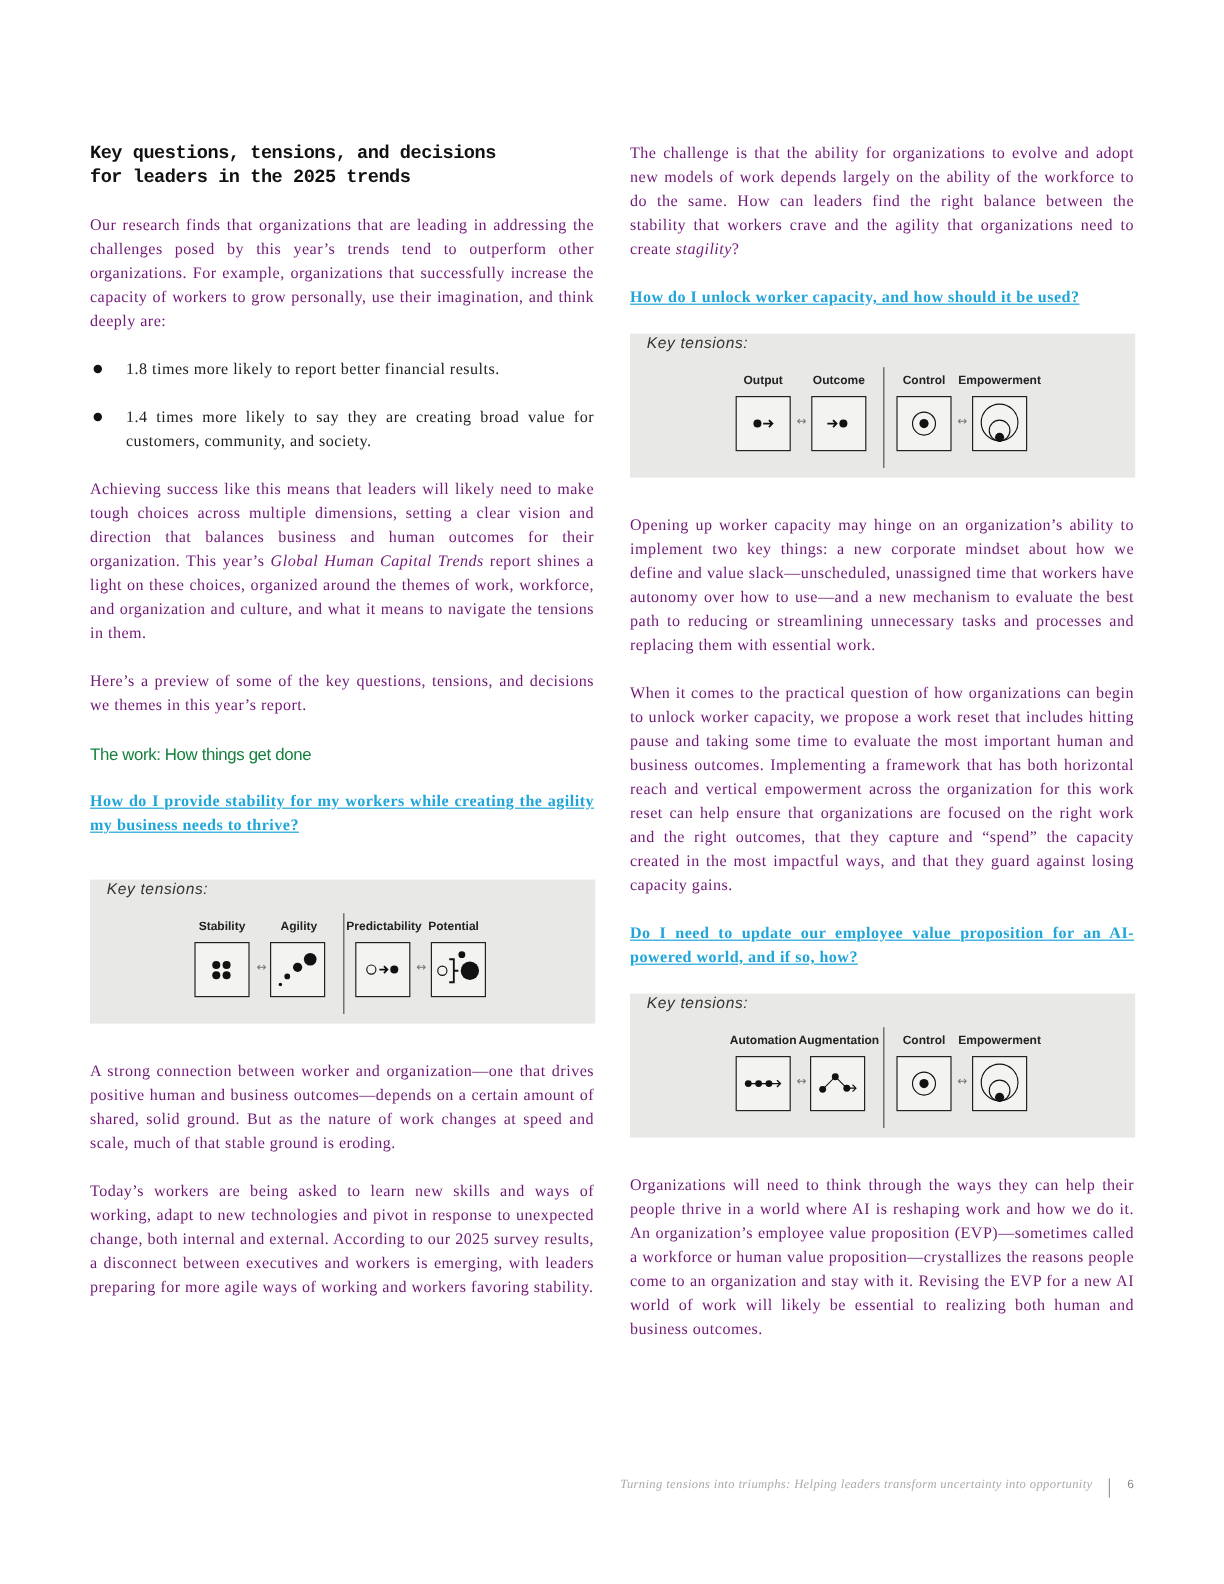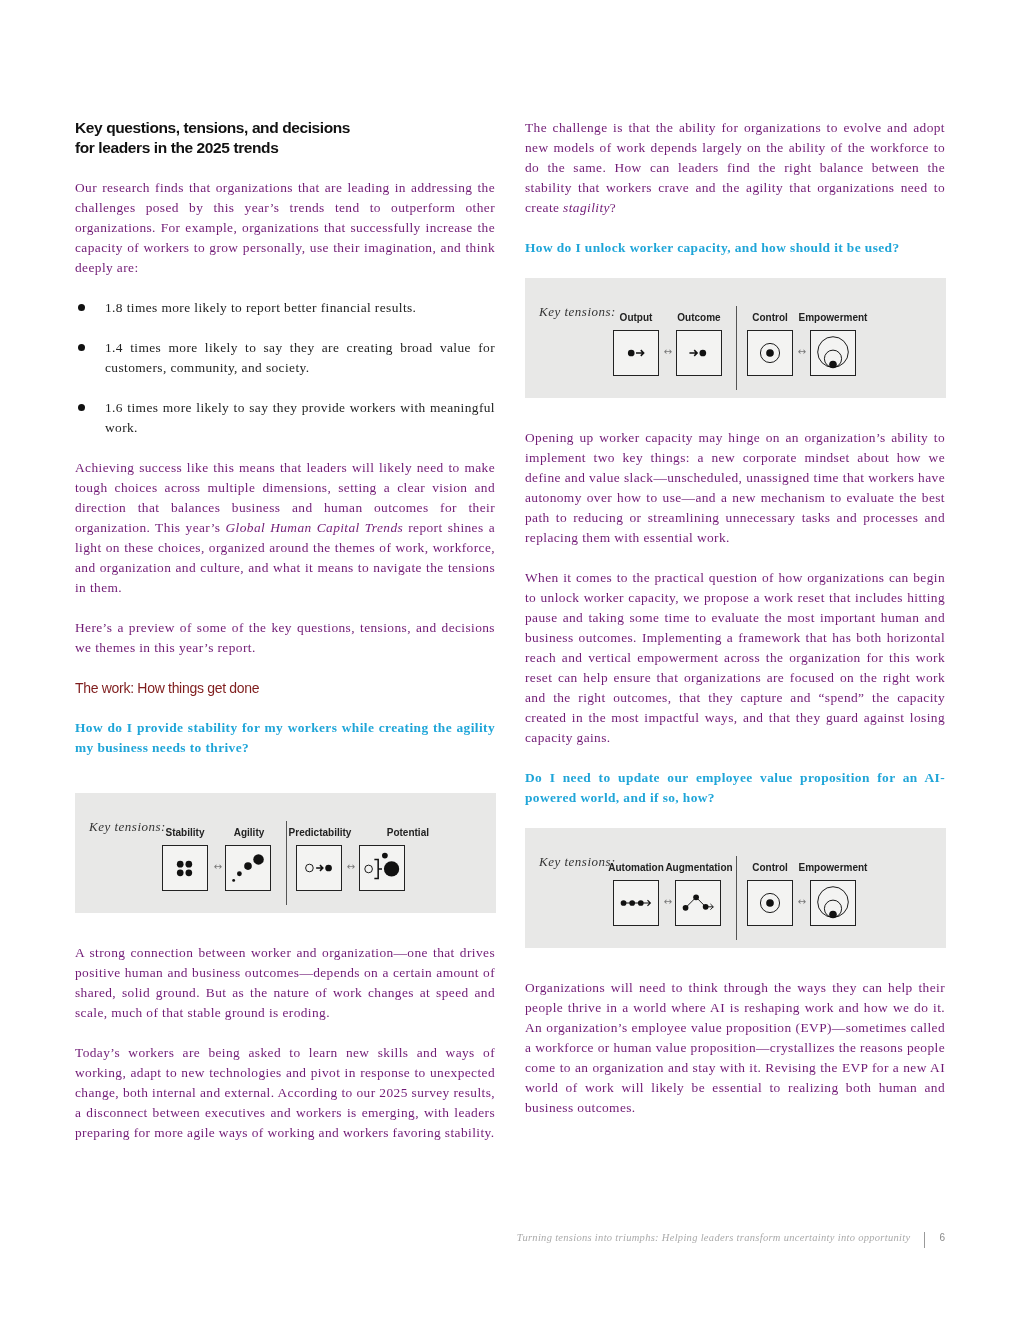"Key questions, tensions, and decisions" .h1 { font-family: Liberation Sans, sans-serif -> Liberation Mono, monospace }
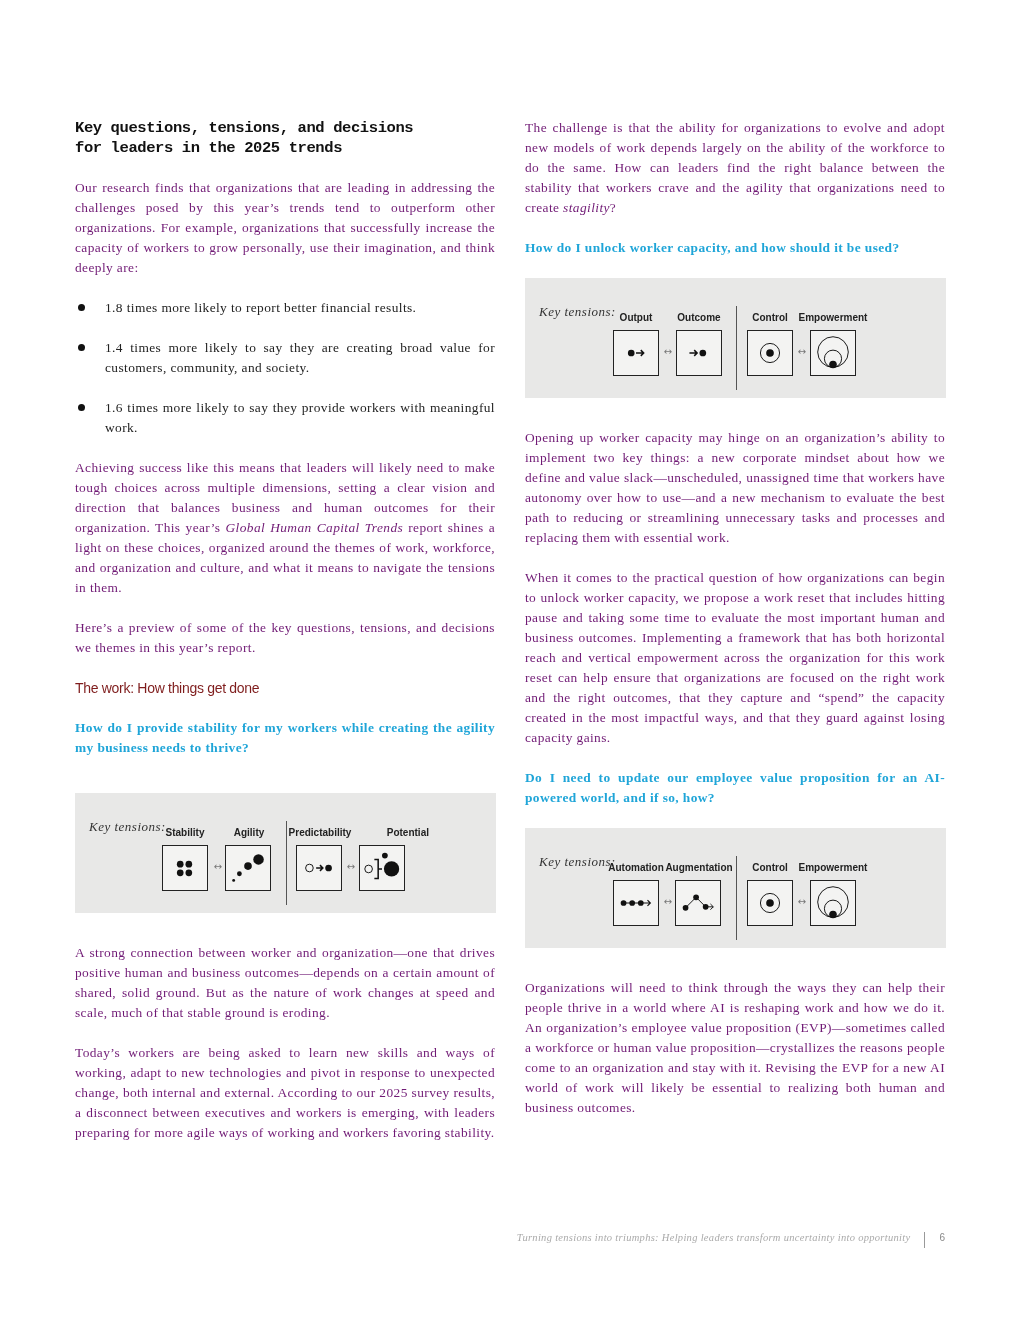"How do I unlock worker" .q { text-decoration: none -> underline }
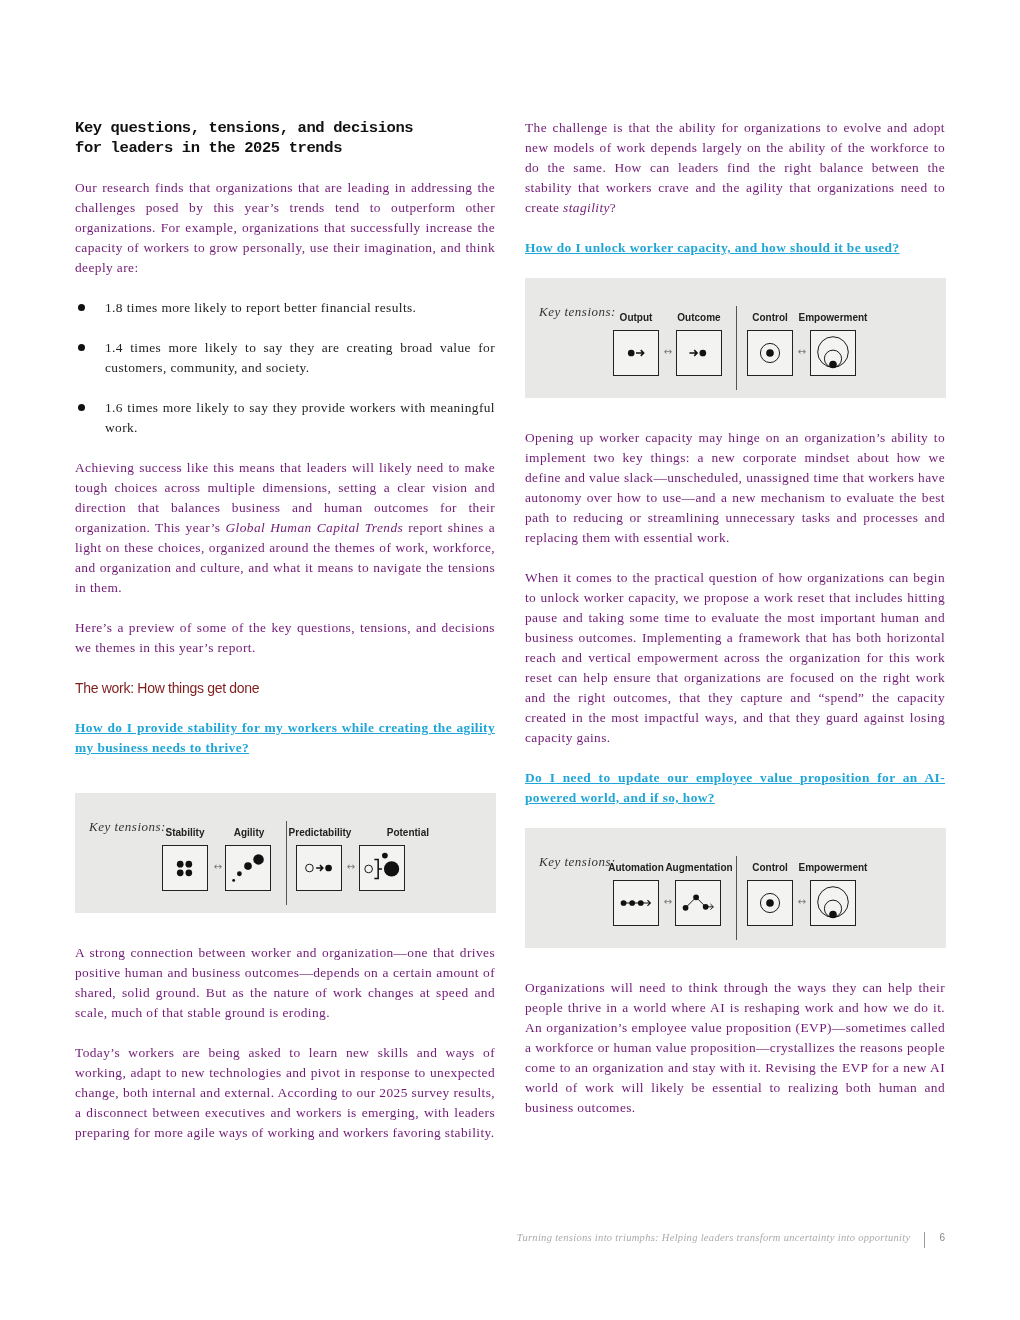"Key tensions:" .tbox .kt { font-family: Liberation Serif, serif -> Liberation Sans, sans-serif; top: 26px -> 0 }
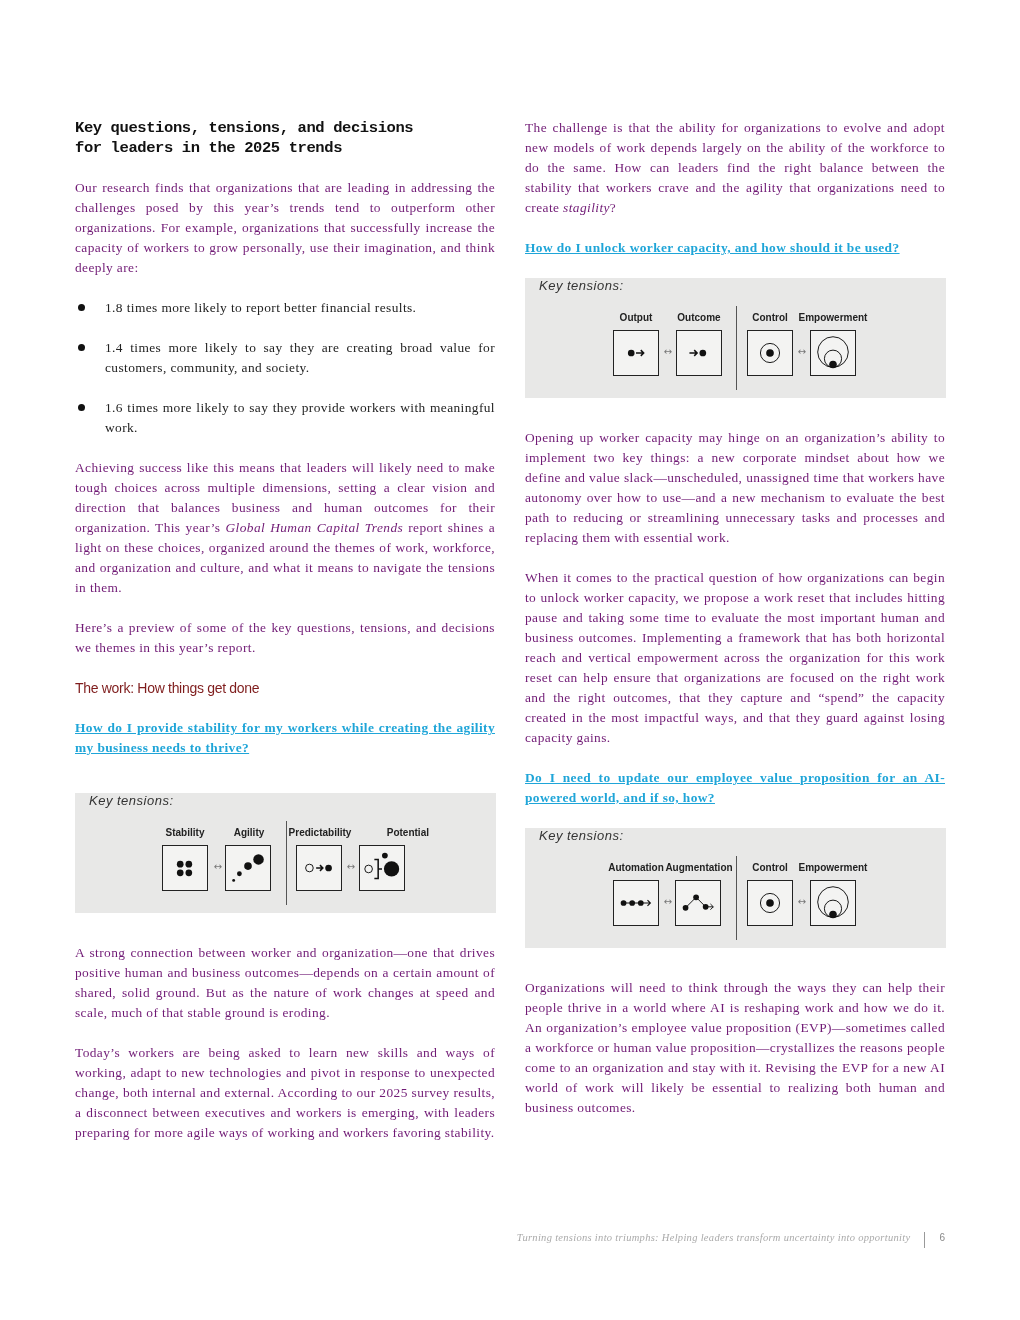"1.6 times more likely to" li { html: <li><span></span><span>1.6 times more likely to say they provide workers with meaningful work.</span></li> -> none }
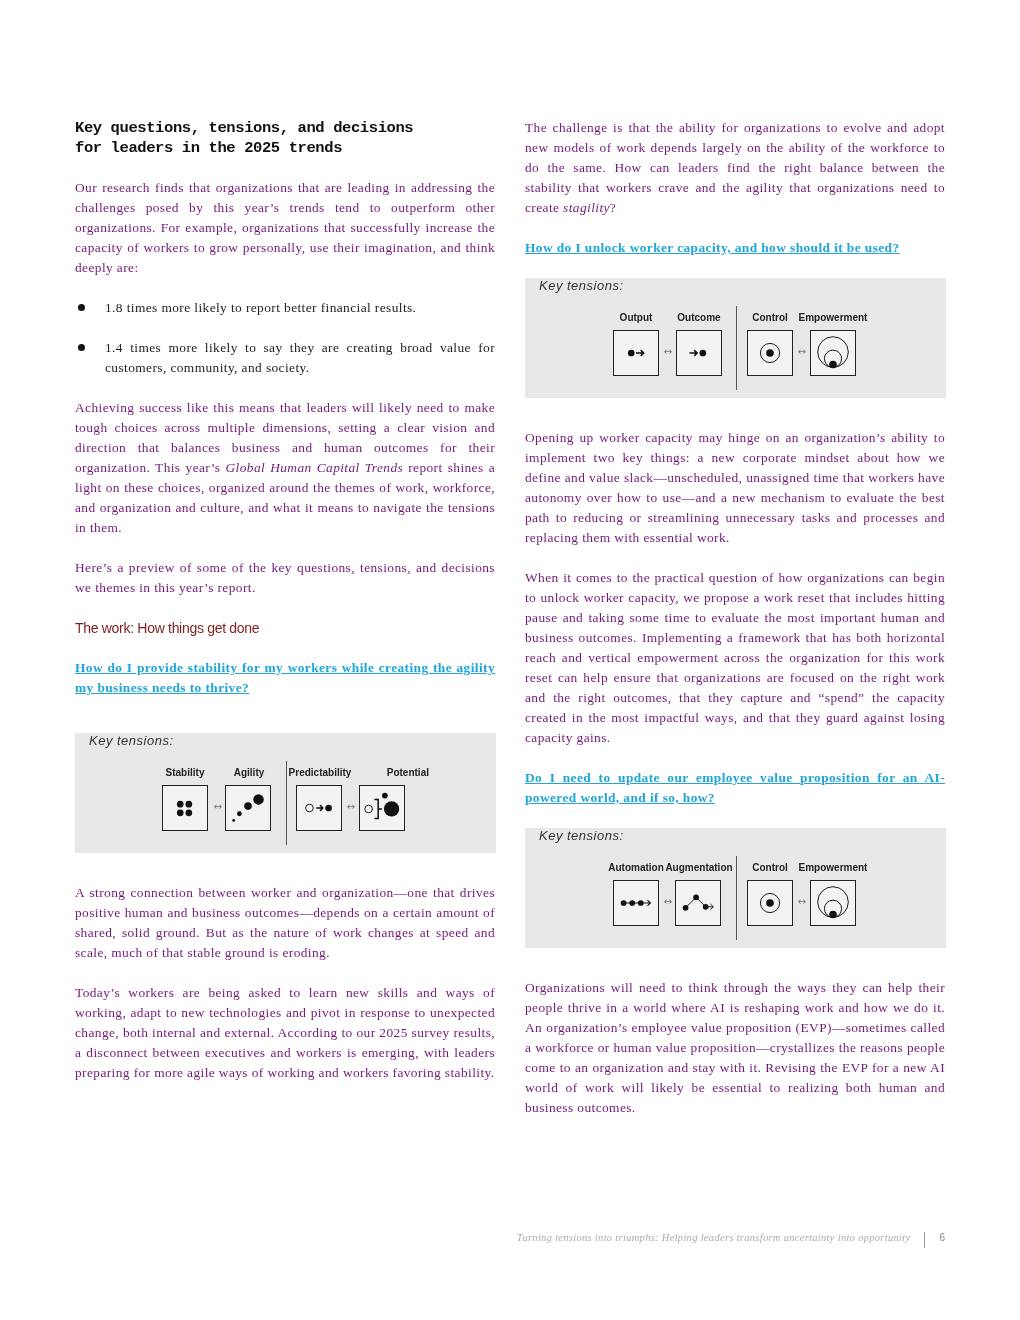"The work: How things get" .h2 { color: #7f1d1d -> #15803d }
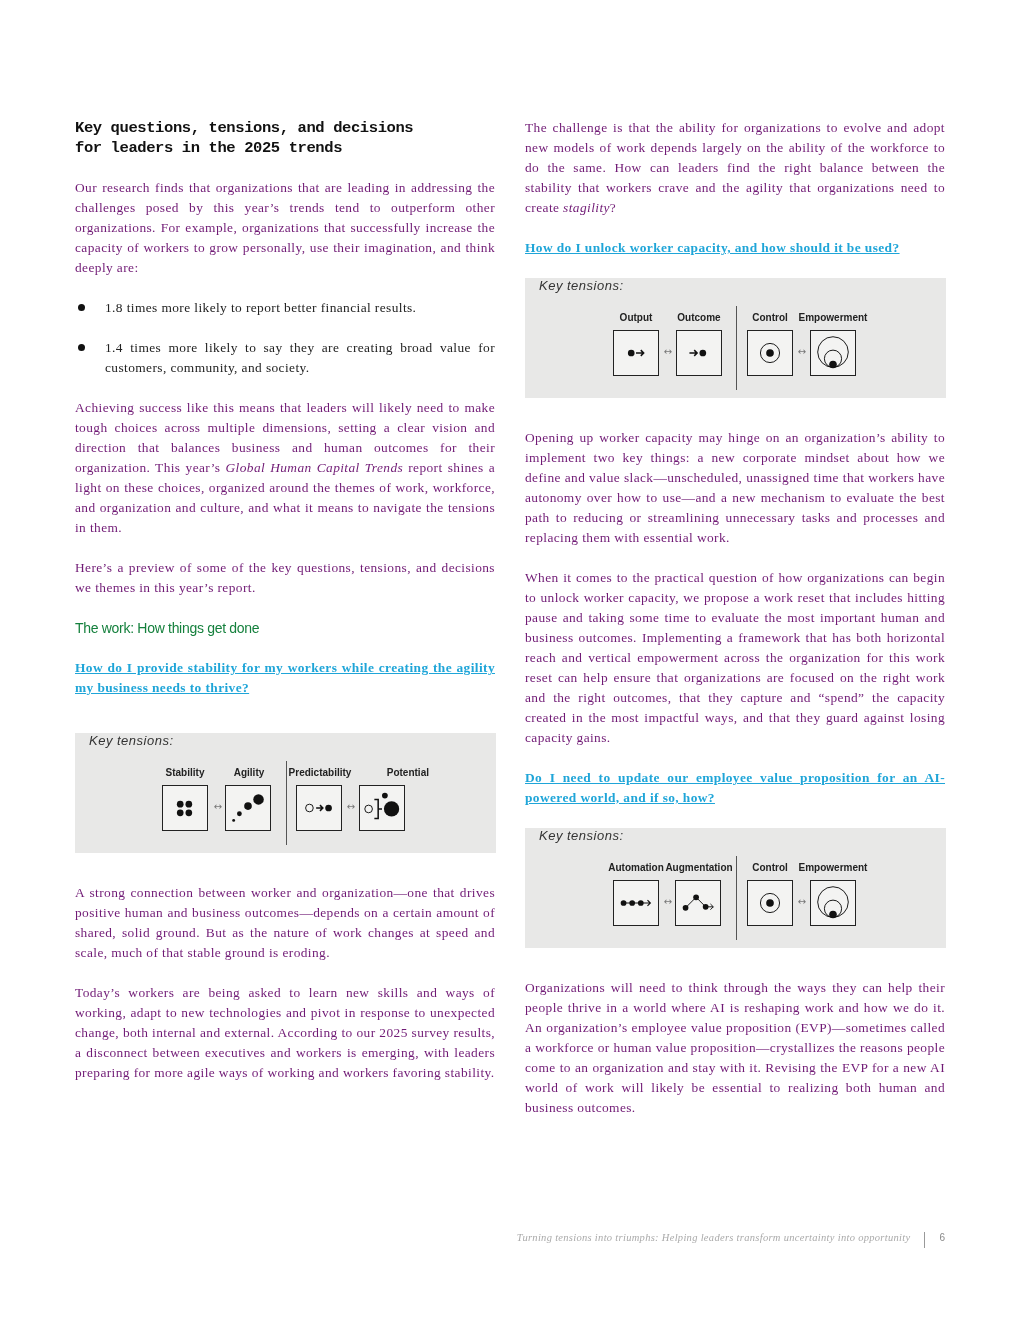"Potential" div.tlabel { left: 274px -> 263px; text-align: right -> none }
